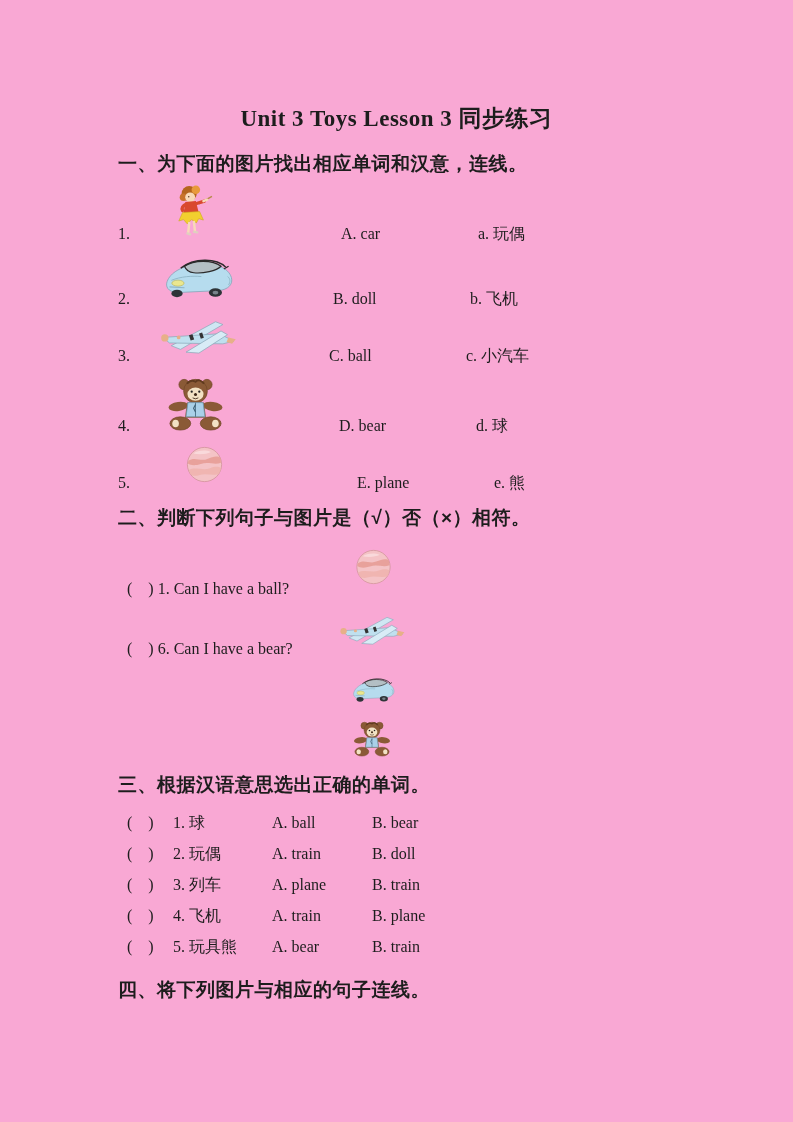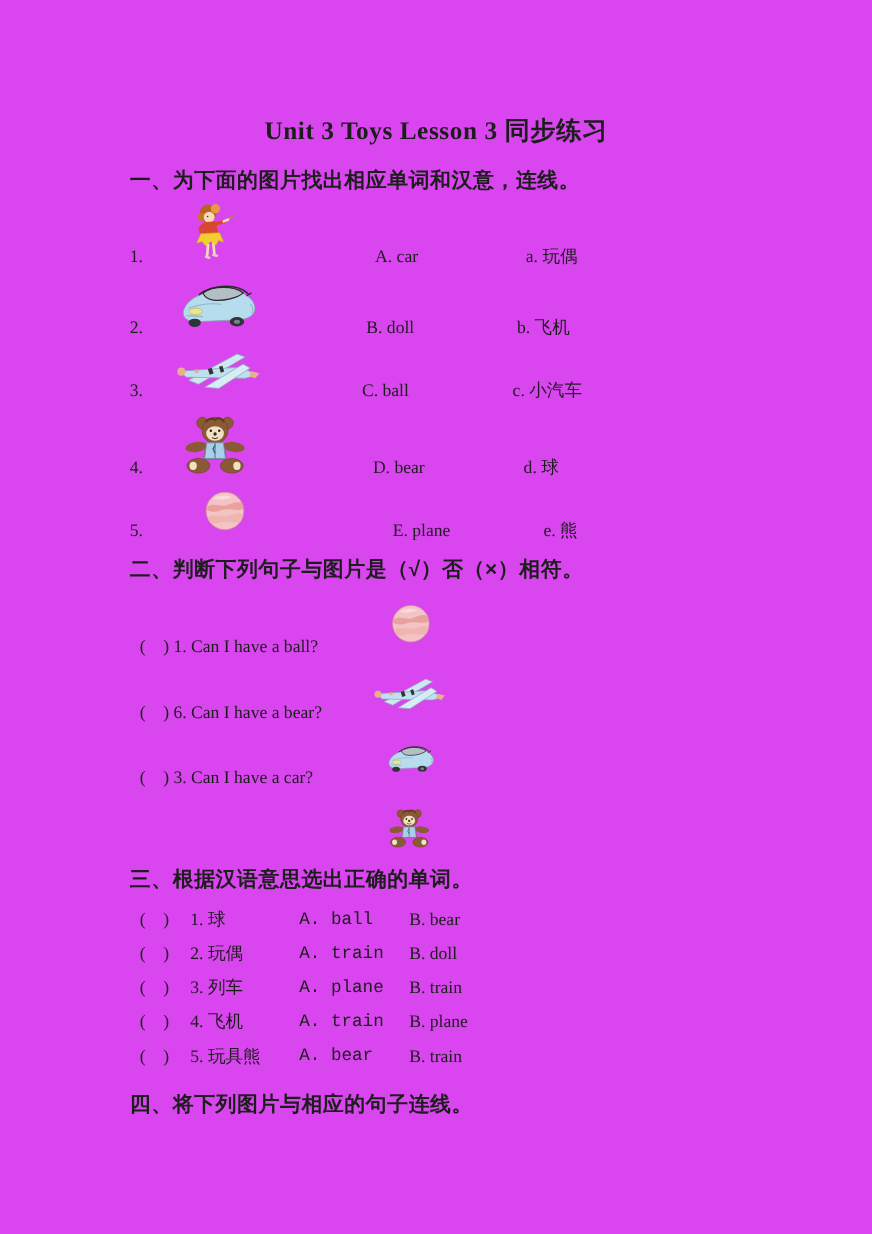"Unit 3 Toys Lesson 3" .page { background: #d946ef -> #f9a8d4 }
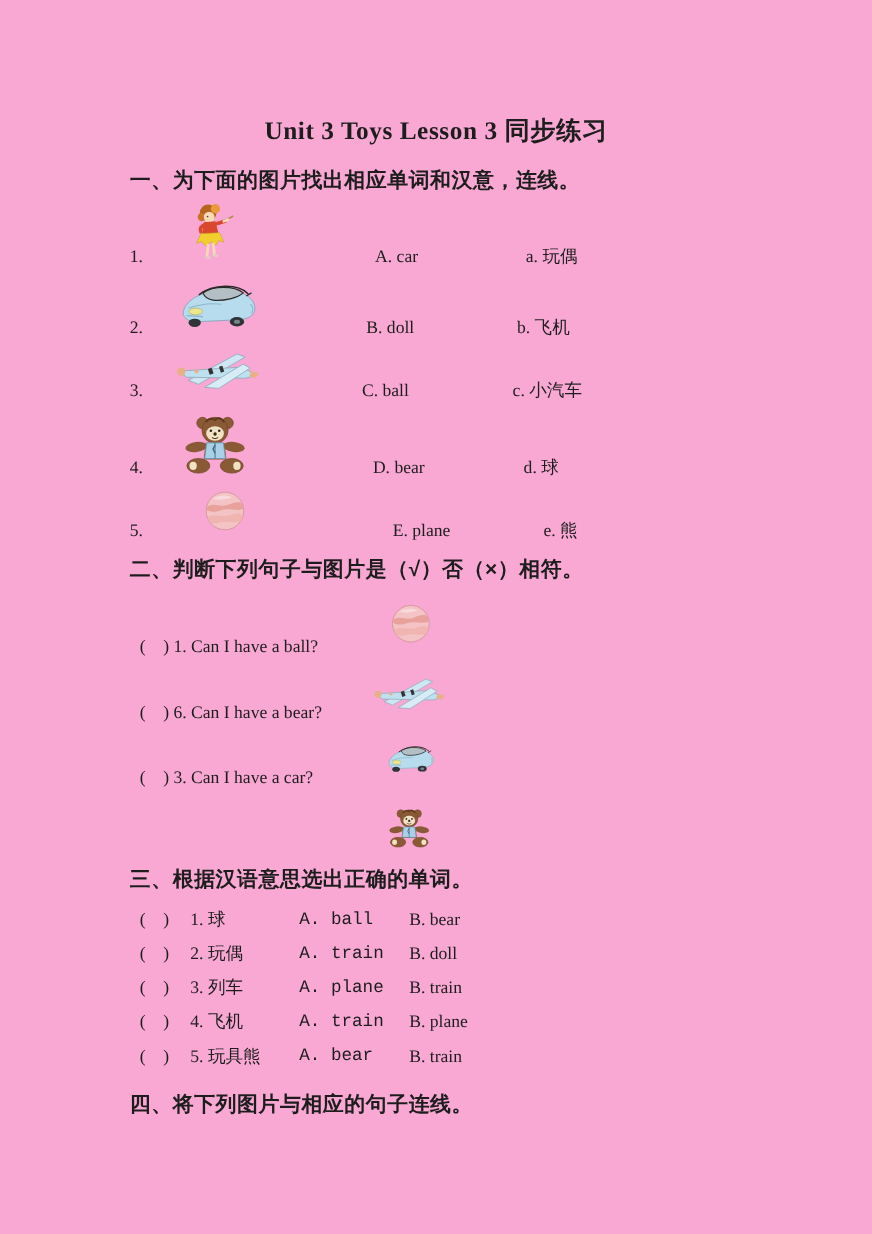"( ) 3. Can I" div.judge-text { html: <div><span>( ) </span><span>3. Can I have a car?</span></div> -> none }
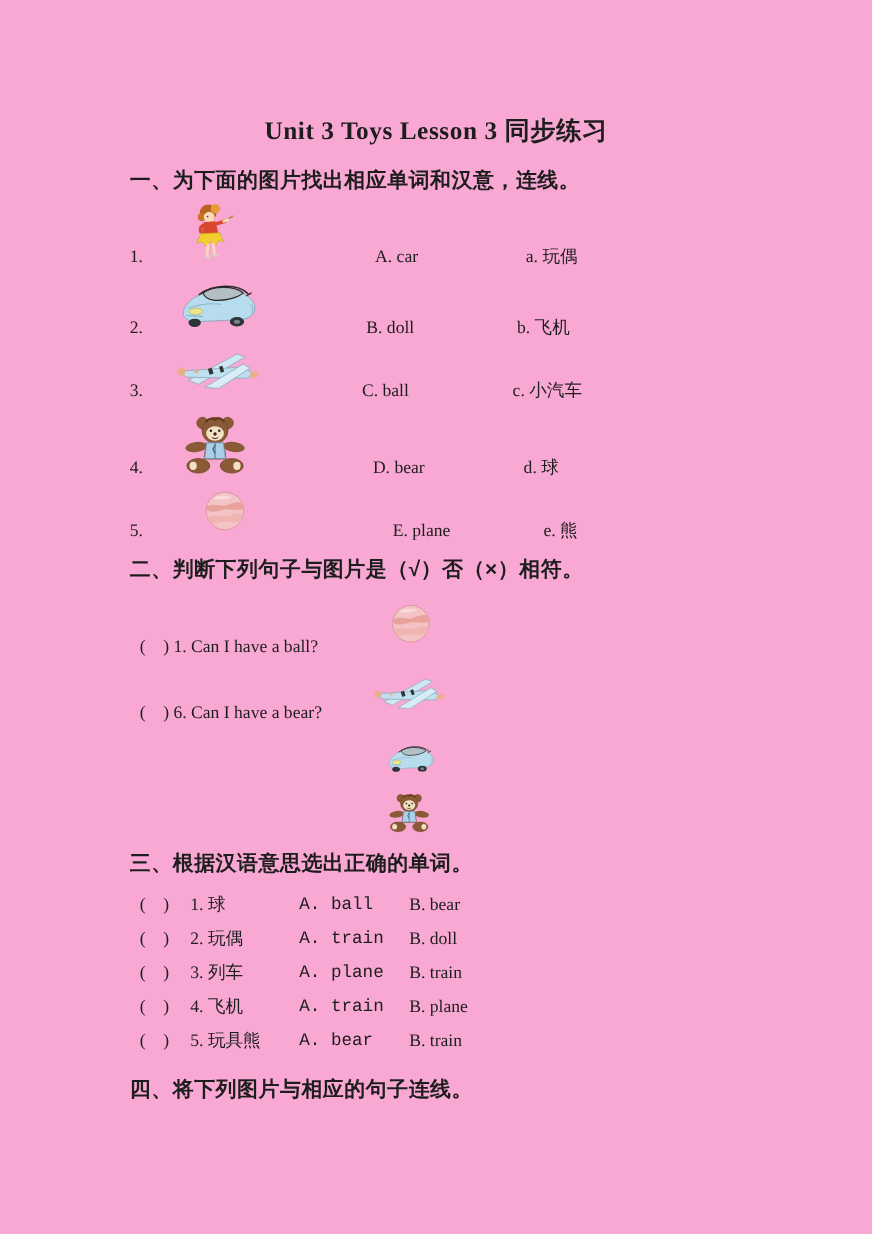"A. ball" .j3-a { font-family: Liberation Mono, monospace -> none }
